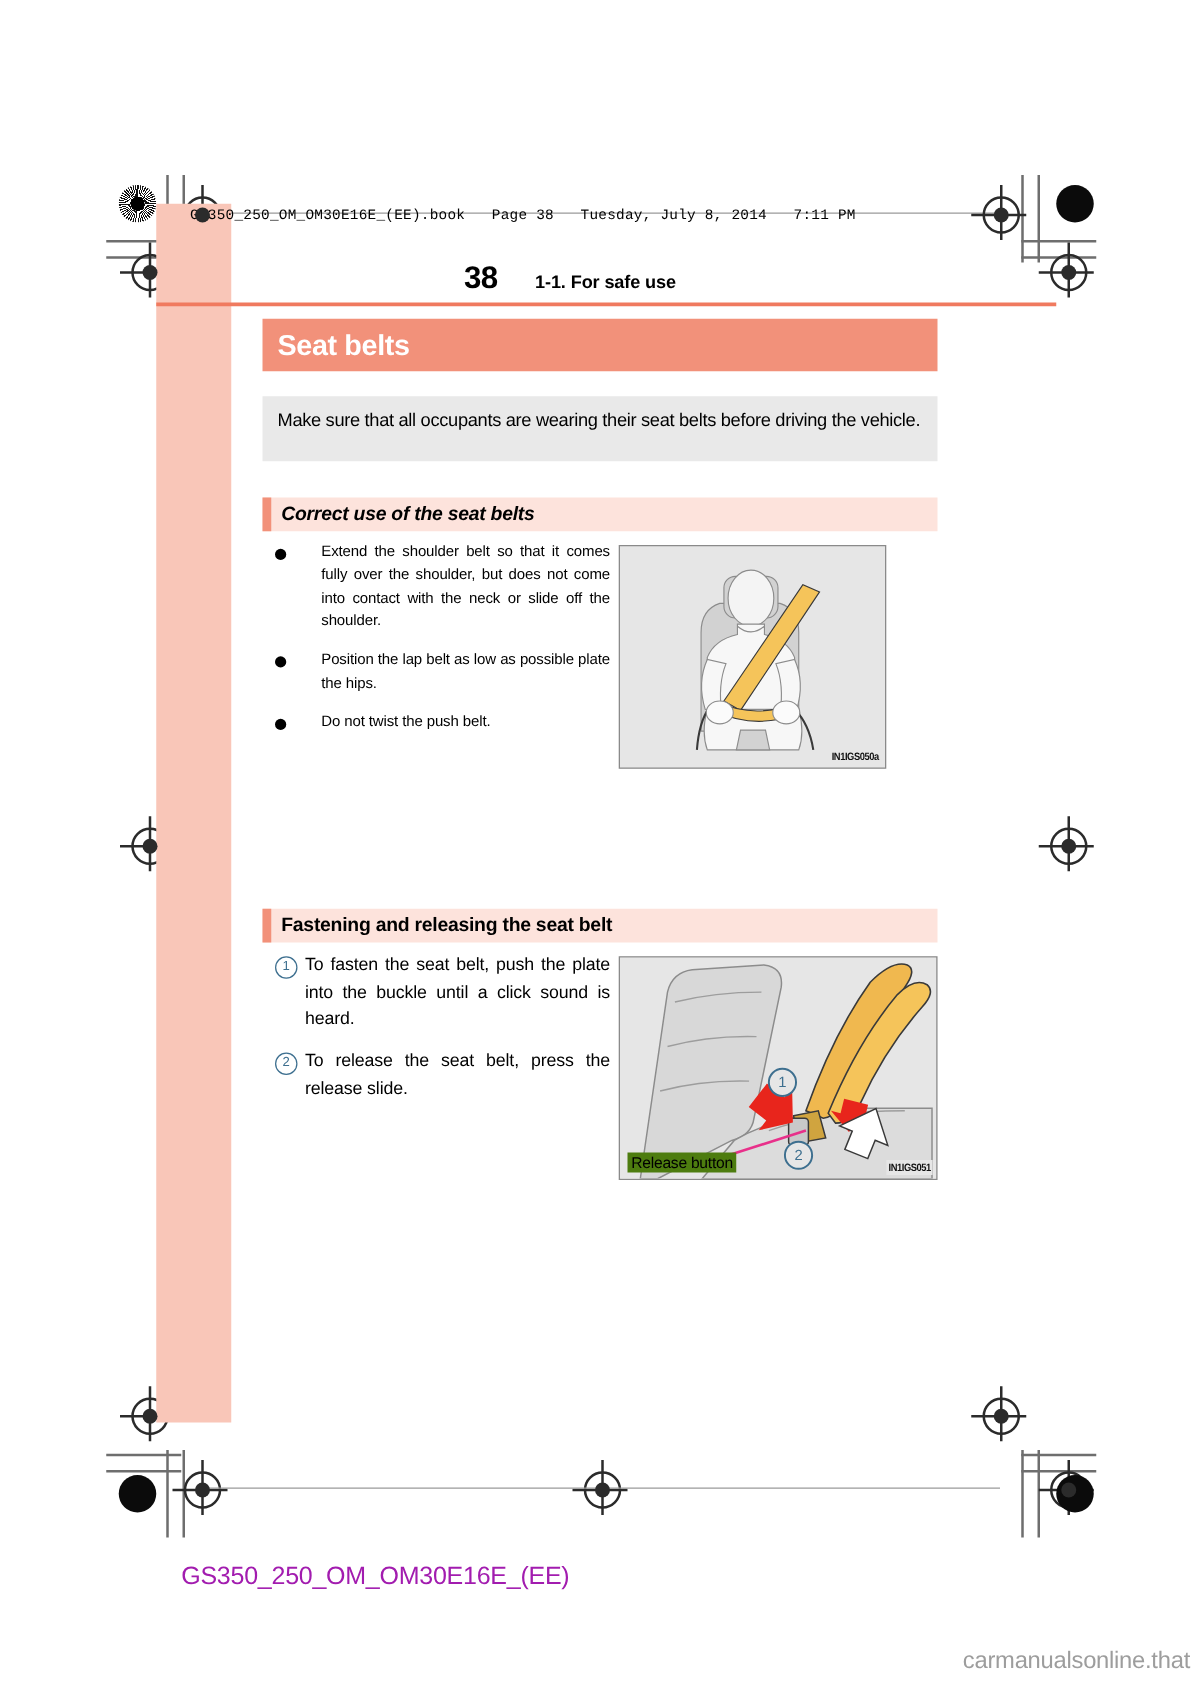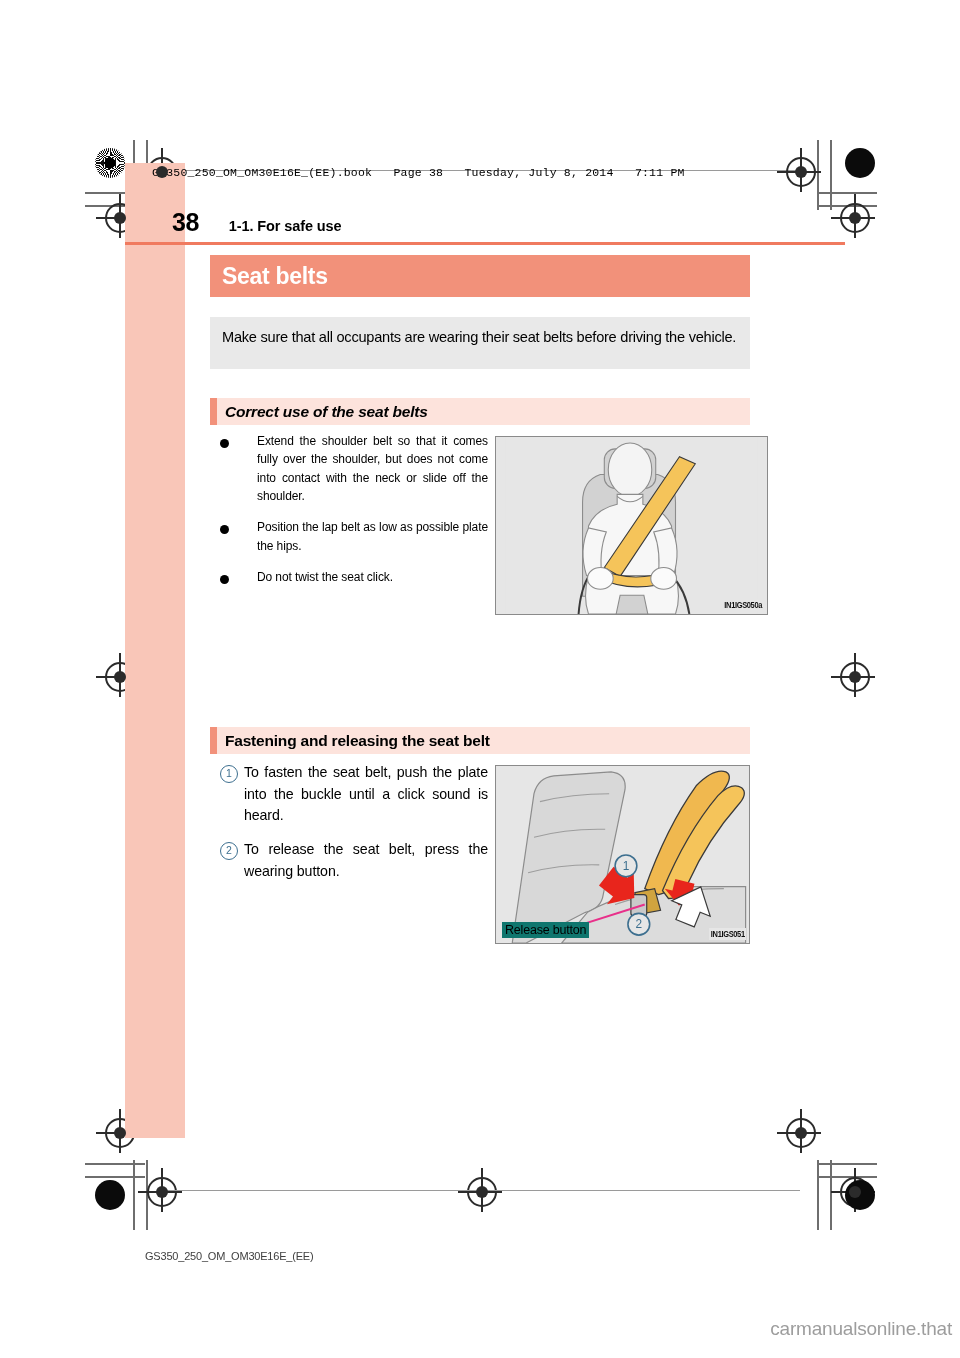"38" .pagehead { justify-content: none -> center; left: 172px -> 156px }
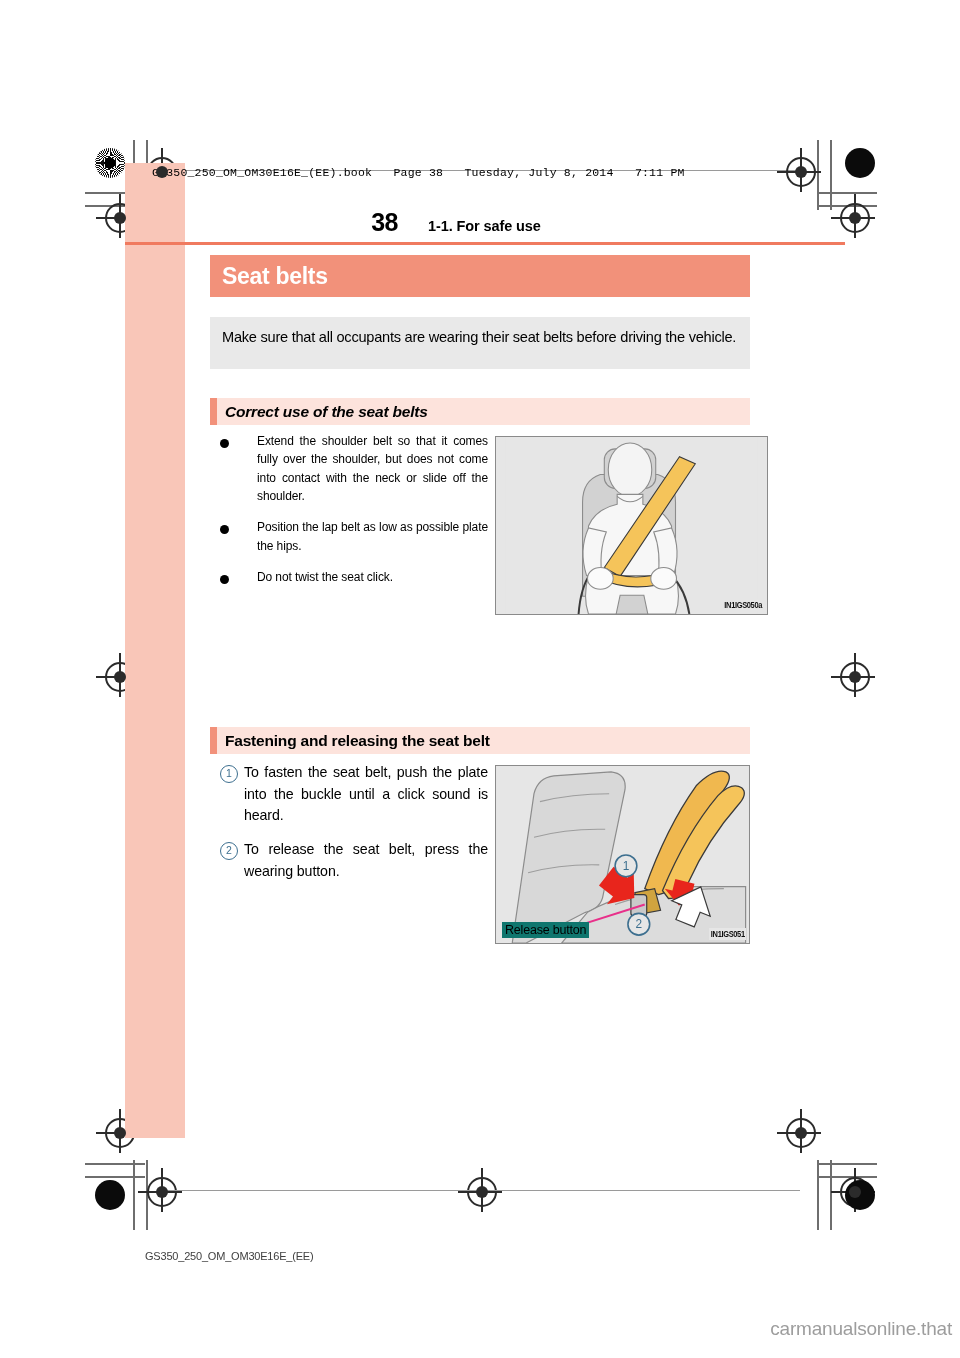"Do not twist the seat" span.txt { text: seat click -> push belt }
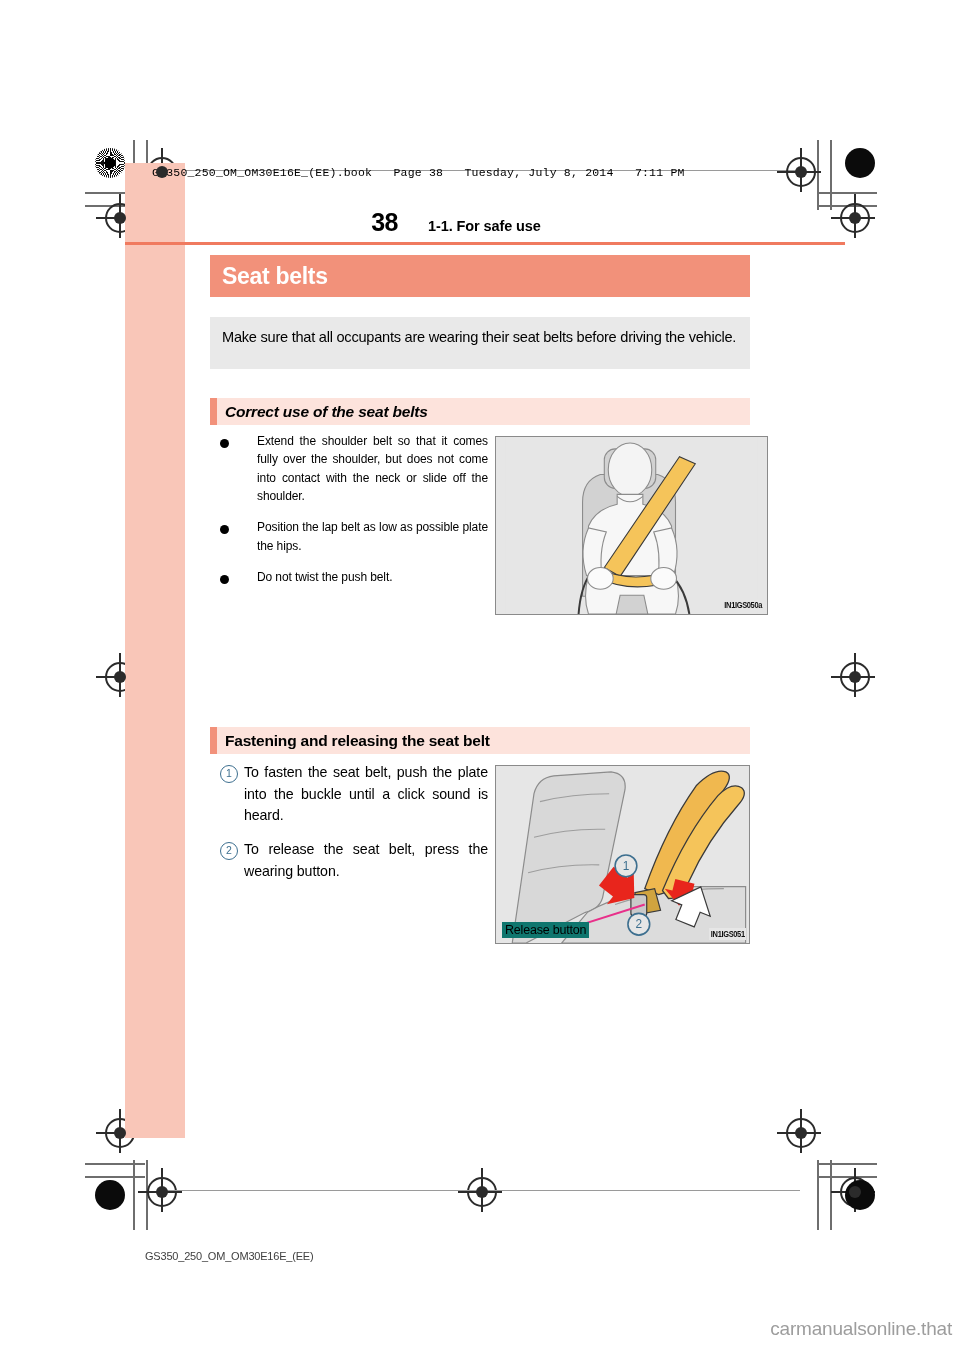"IN1IGS050a" #figure-correct-use { width: 273px -> 214px }
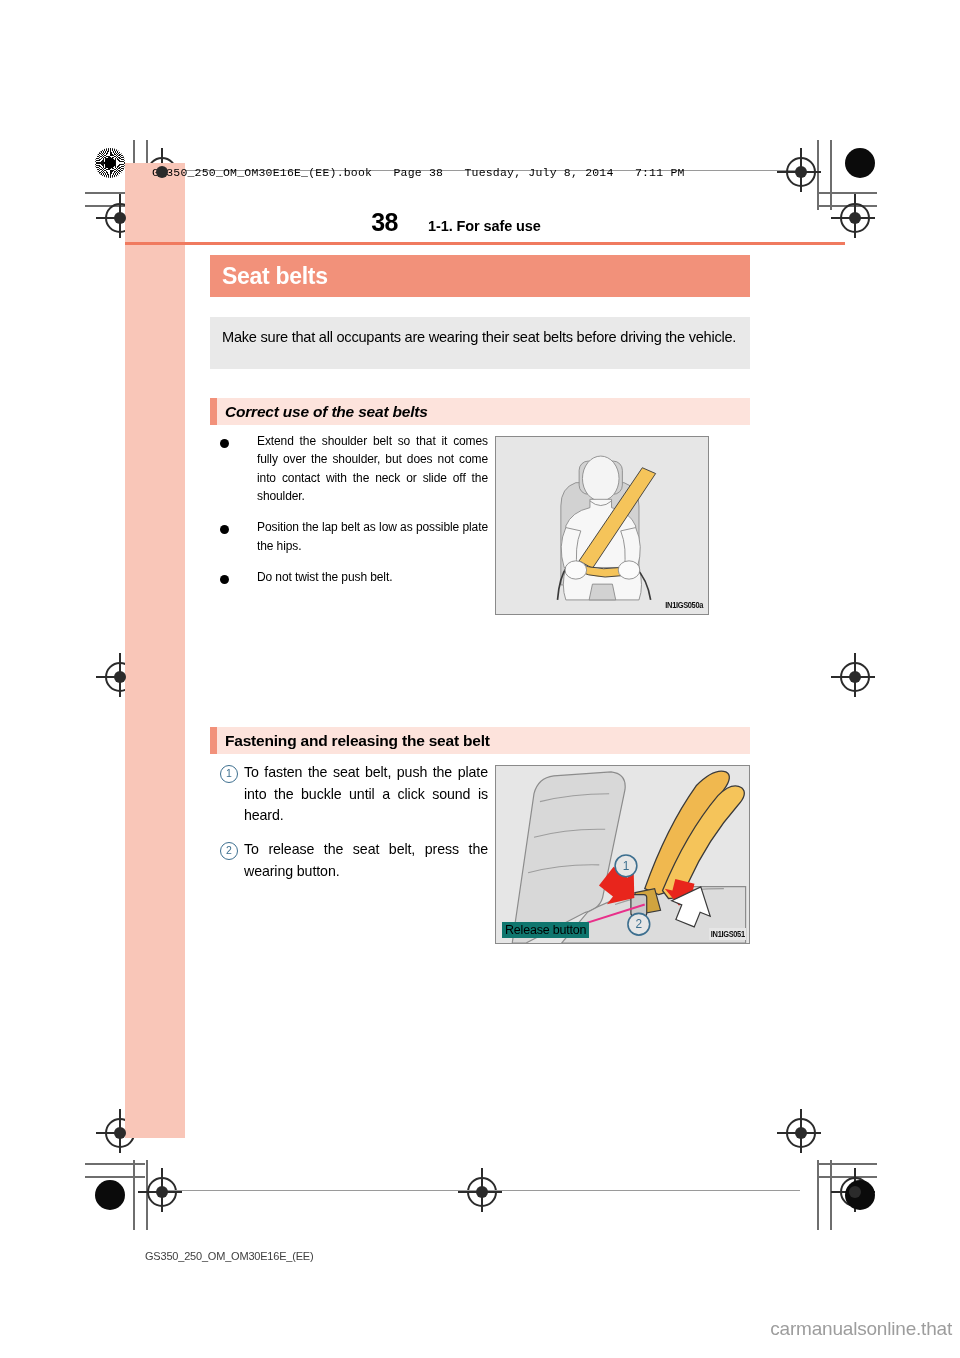"To release the seat belt," span.txt { text: wearing button -> release slide }
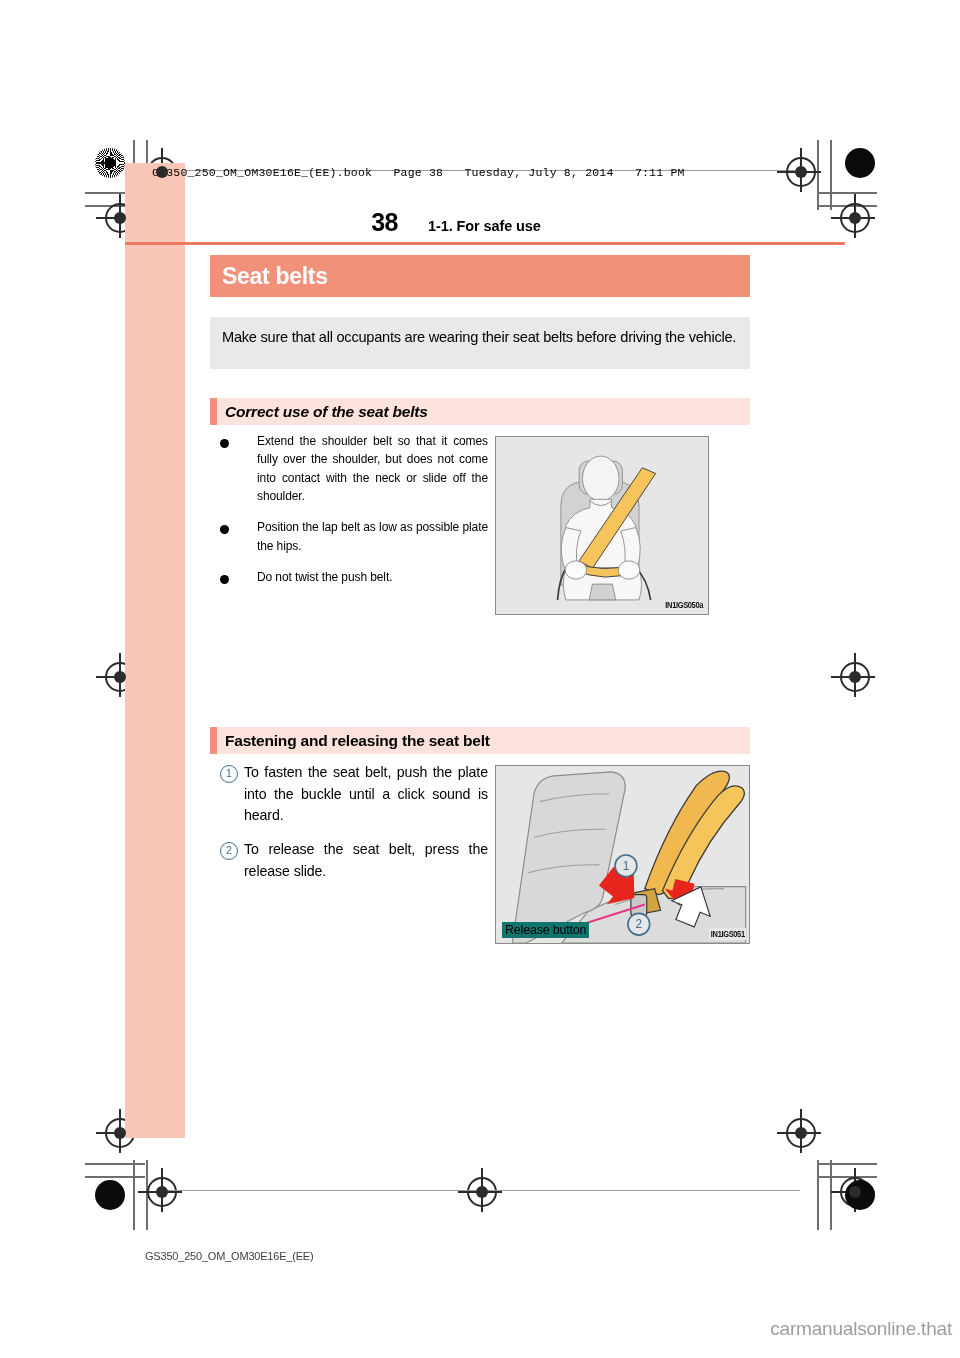"Release button" .fig-callout { background: #0f766e -> #4d7c0f }
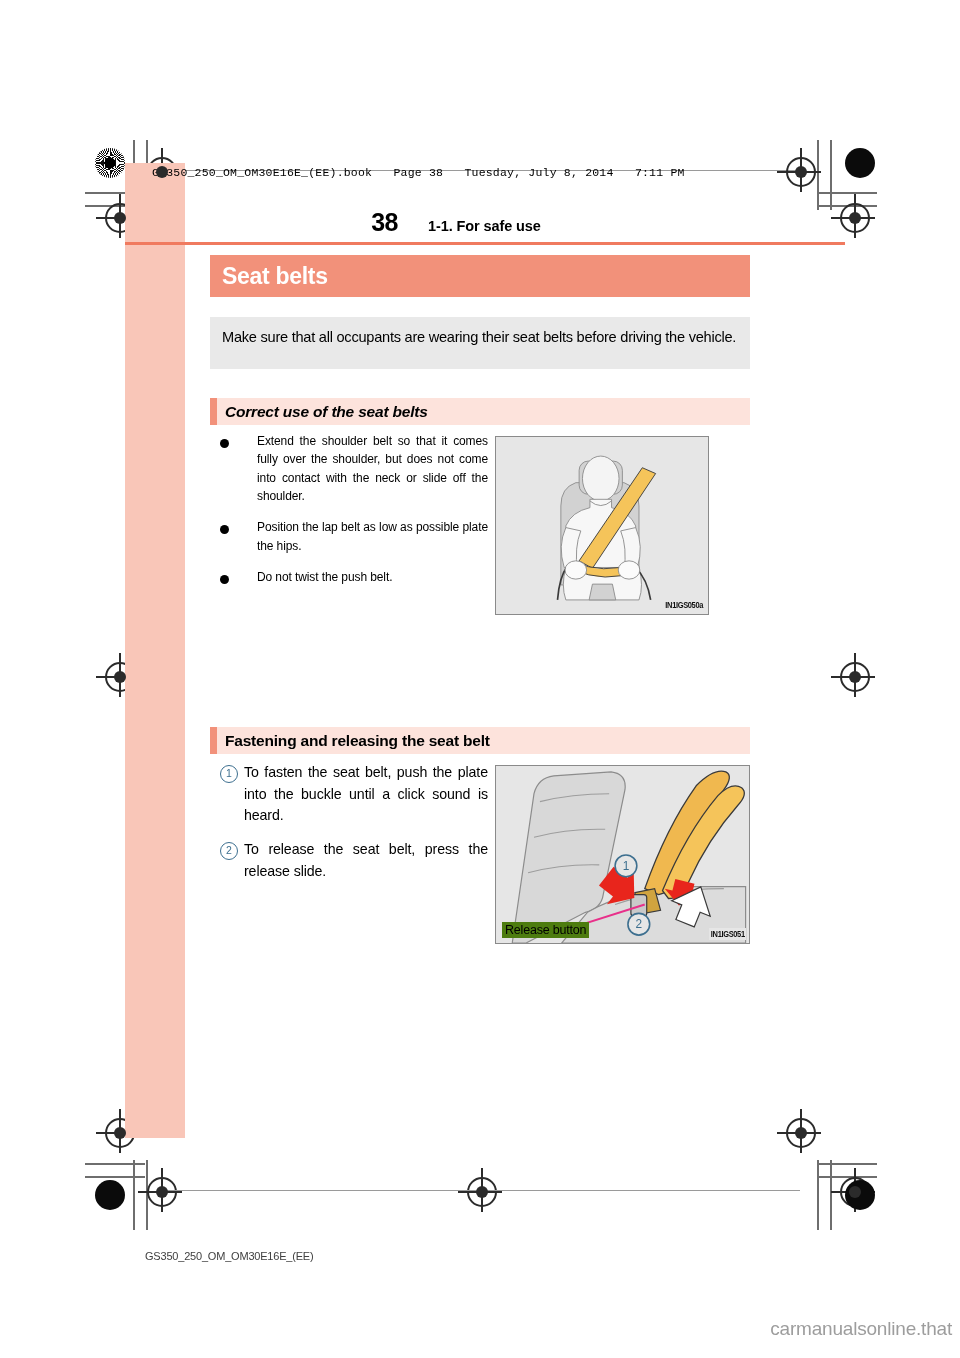"GS350_250_OM_OM30E16E_(EE)" .footer-code { color: #404040 -> #a21caf; font-size: 11px -> 20px }
